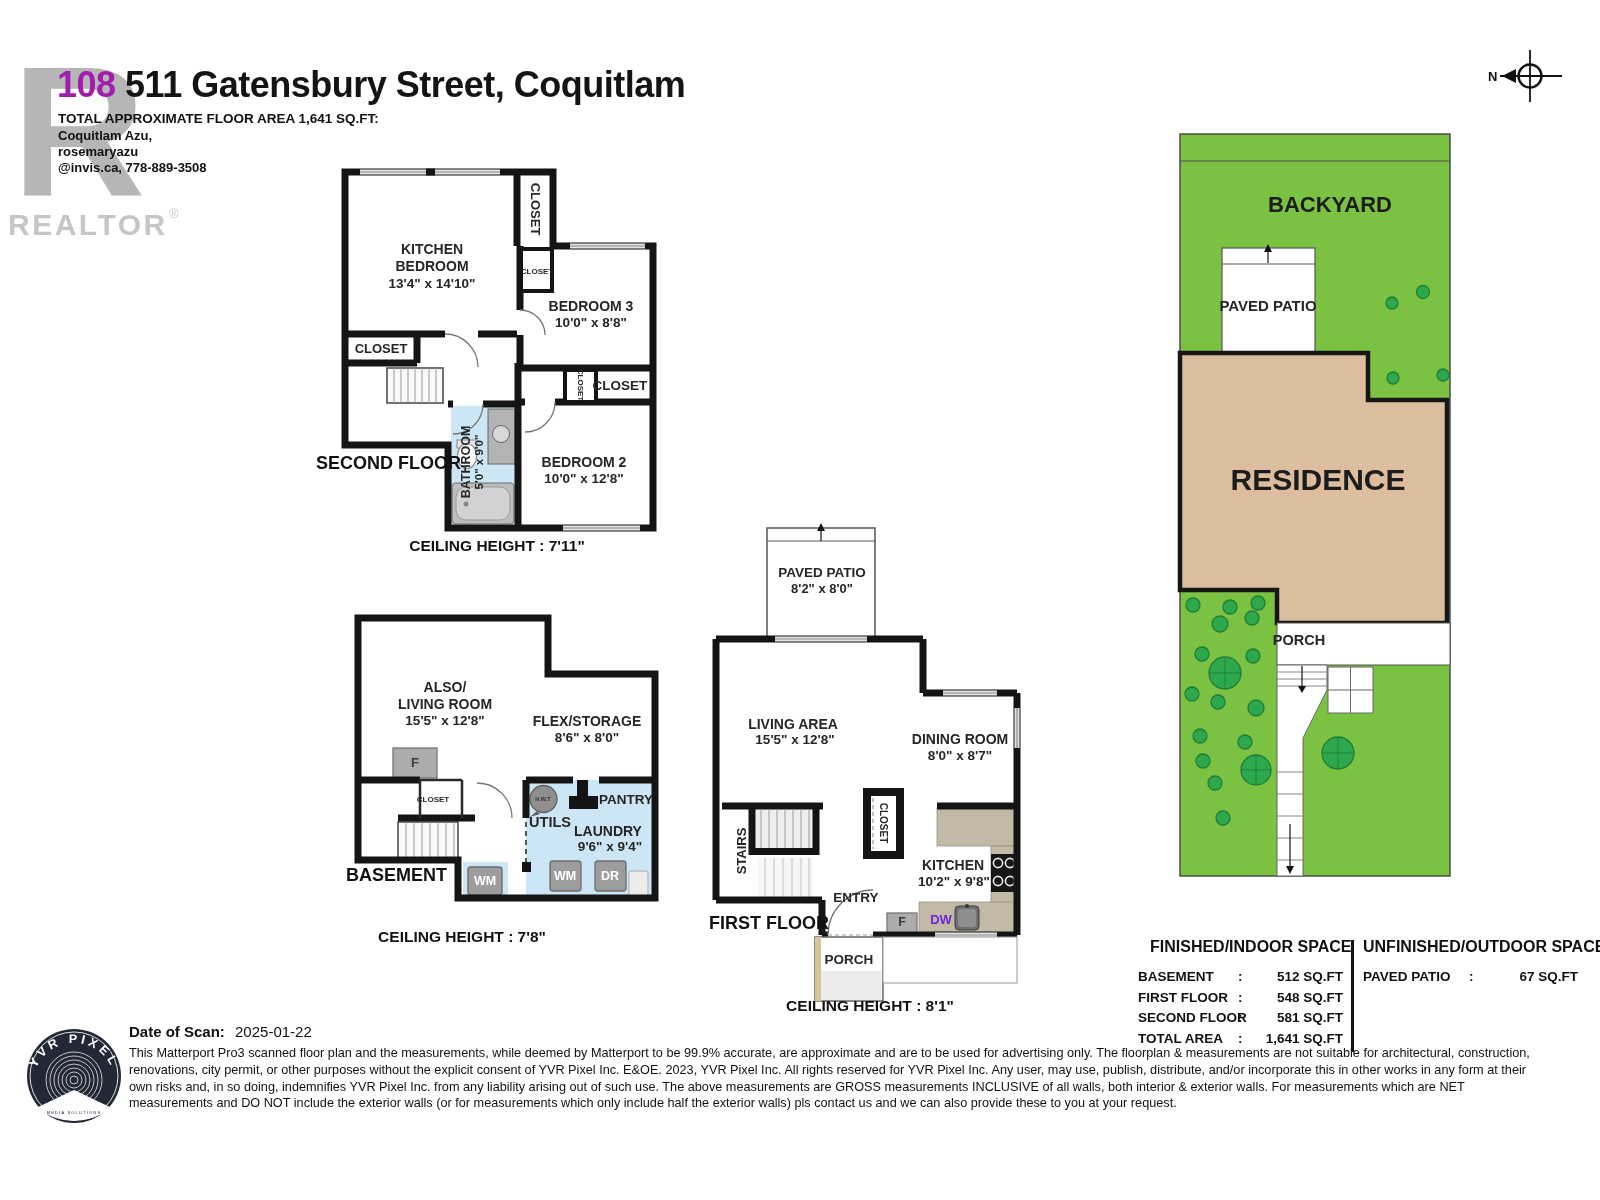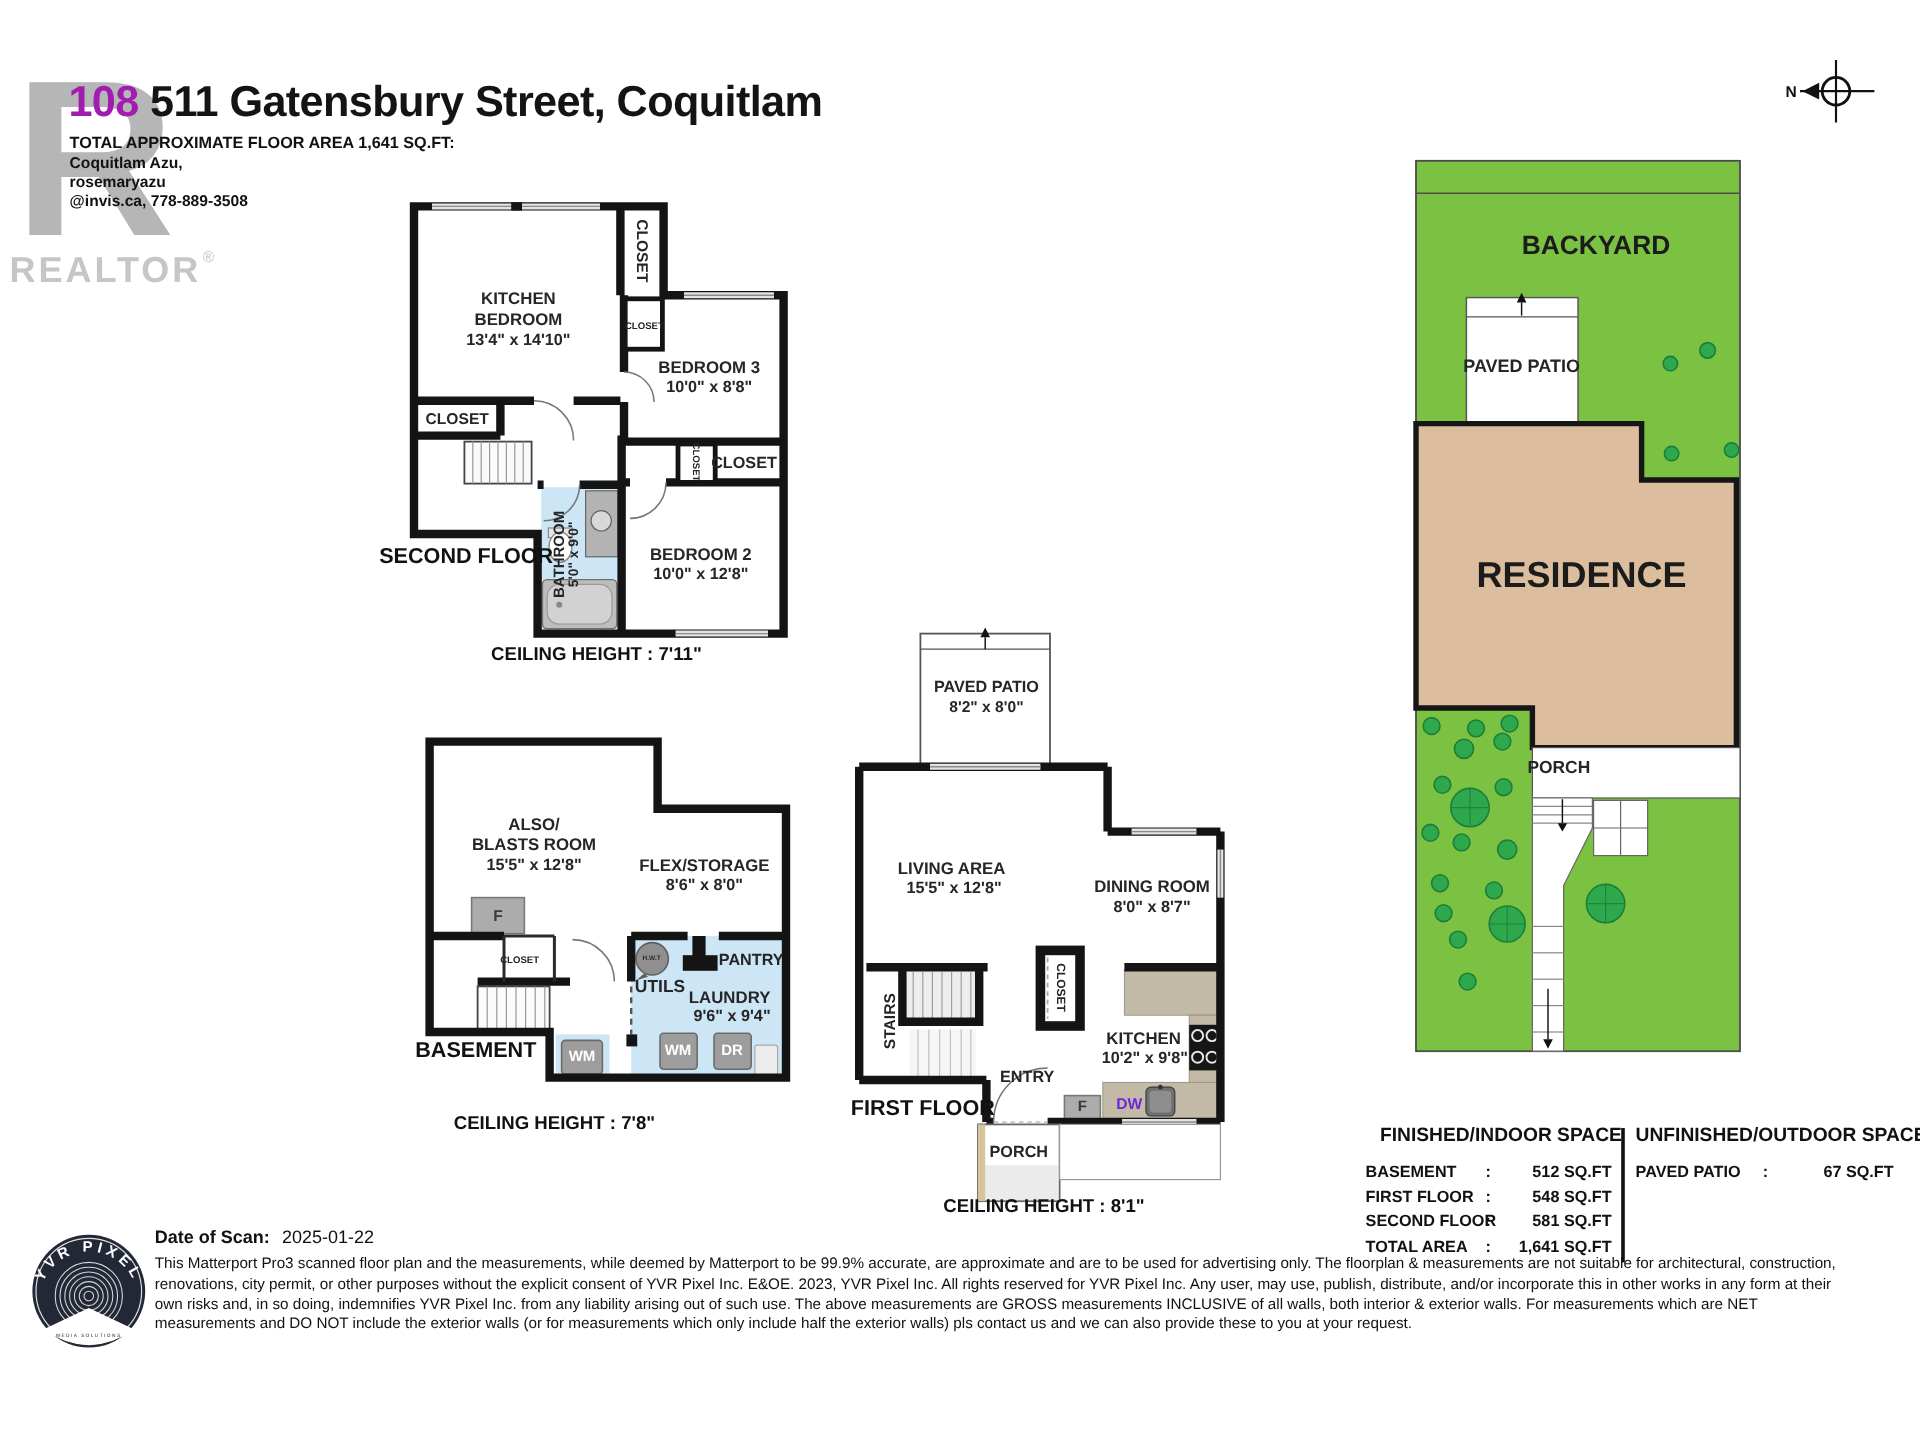"BLASTS ROOM" div.lbl { text: BLASTS -> LIVING }
